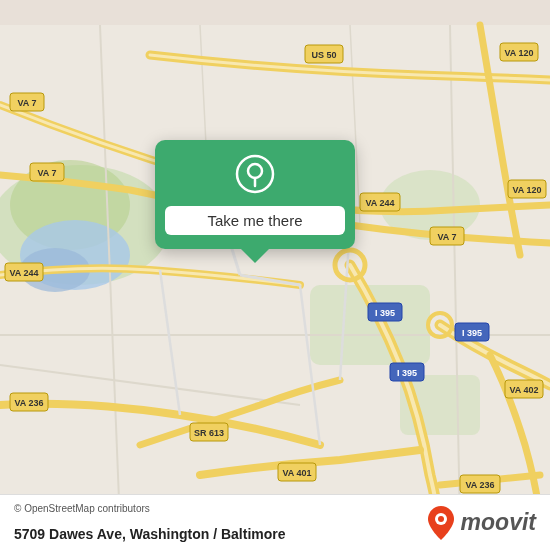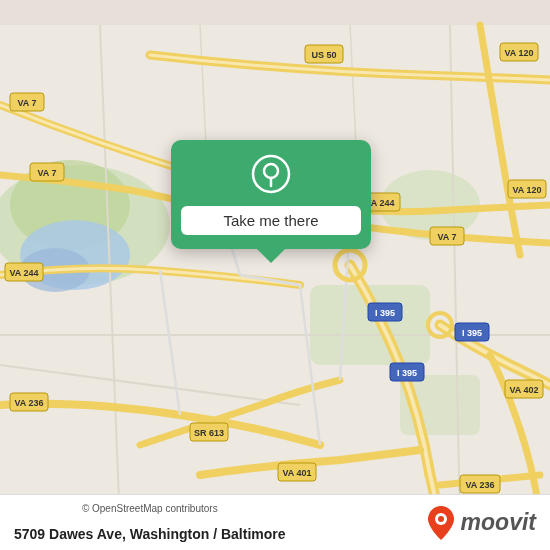"Take me there" .popup-card { margin-left: 16px -> none }
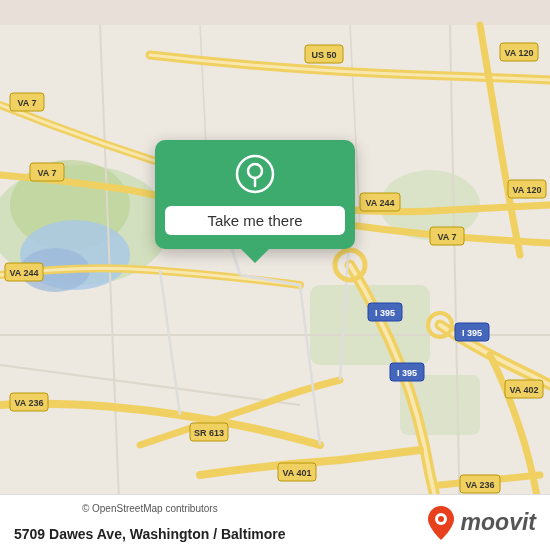"© OpenStreetMap contributors" .bottom-left { text-align: center -> none }
